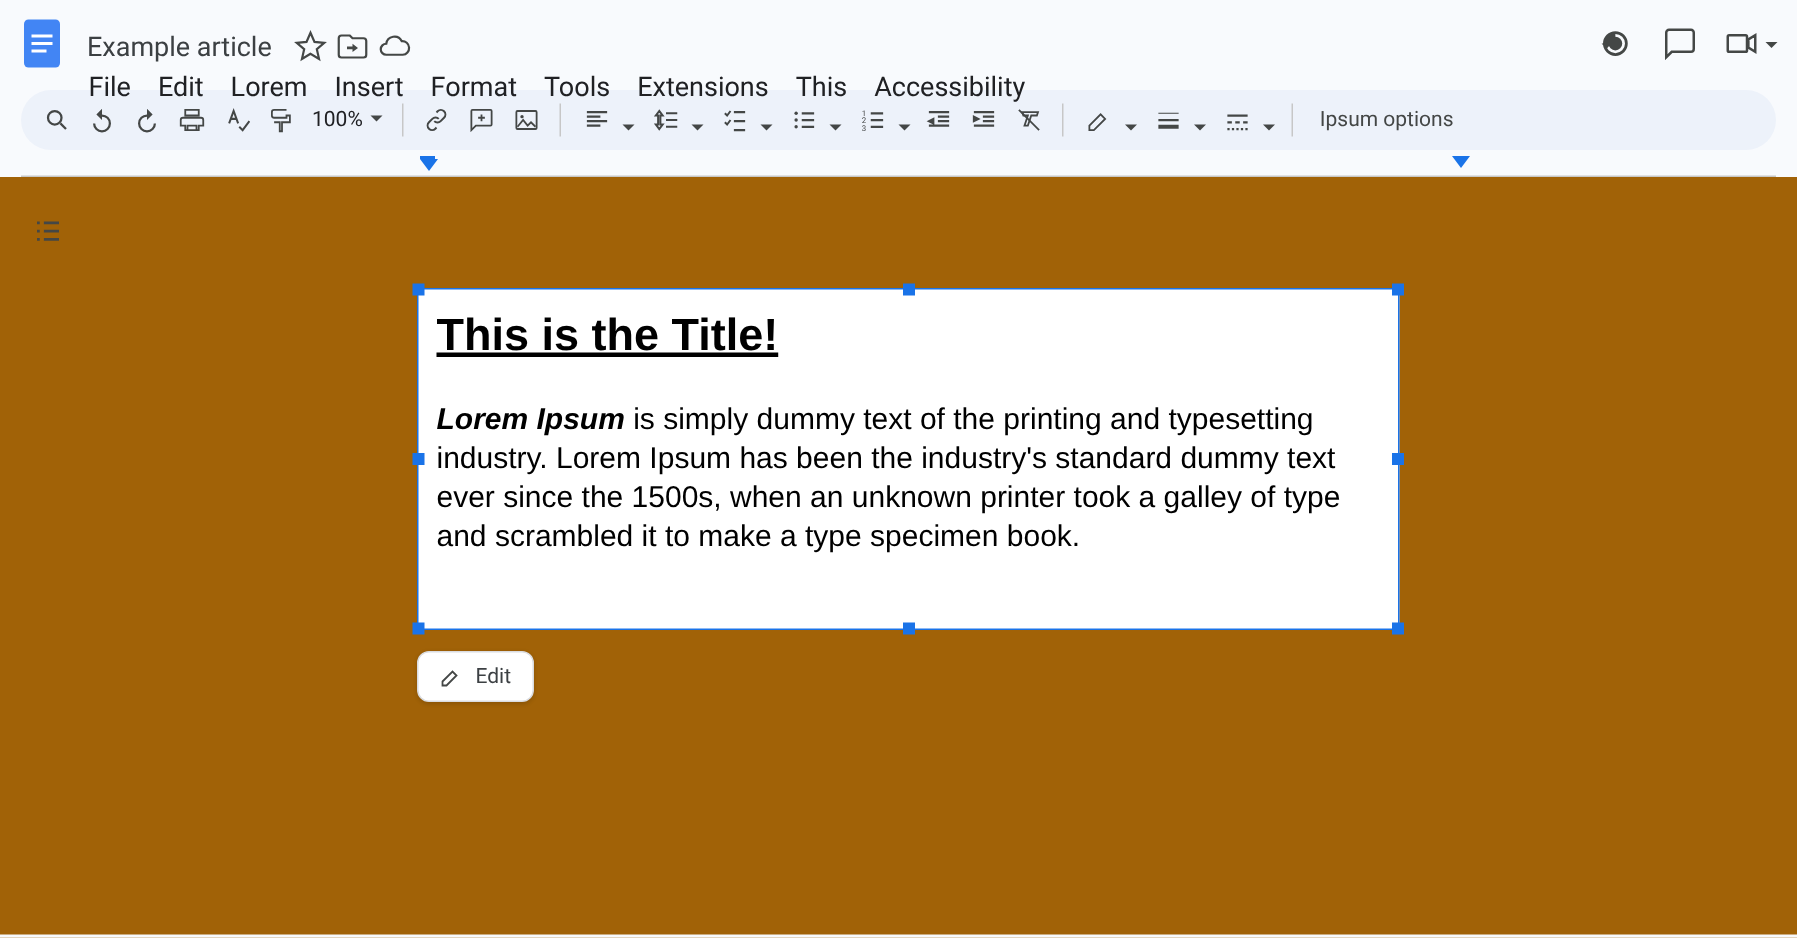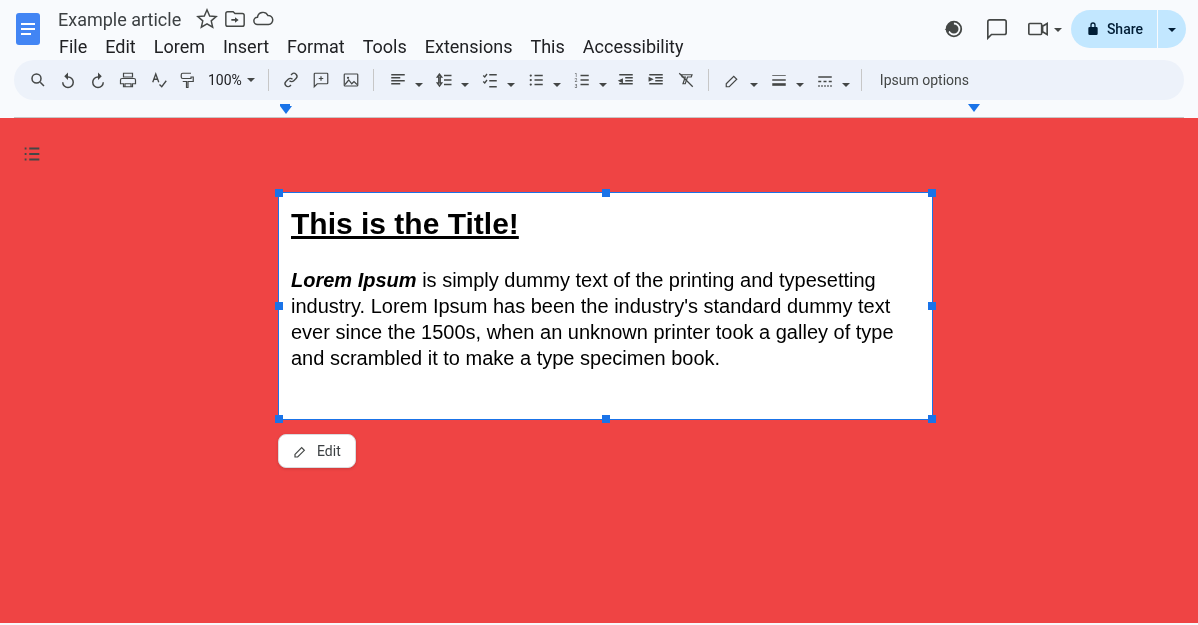"Example article" .title-area { margin-top: none -> 12px }
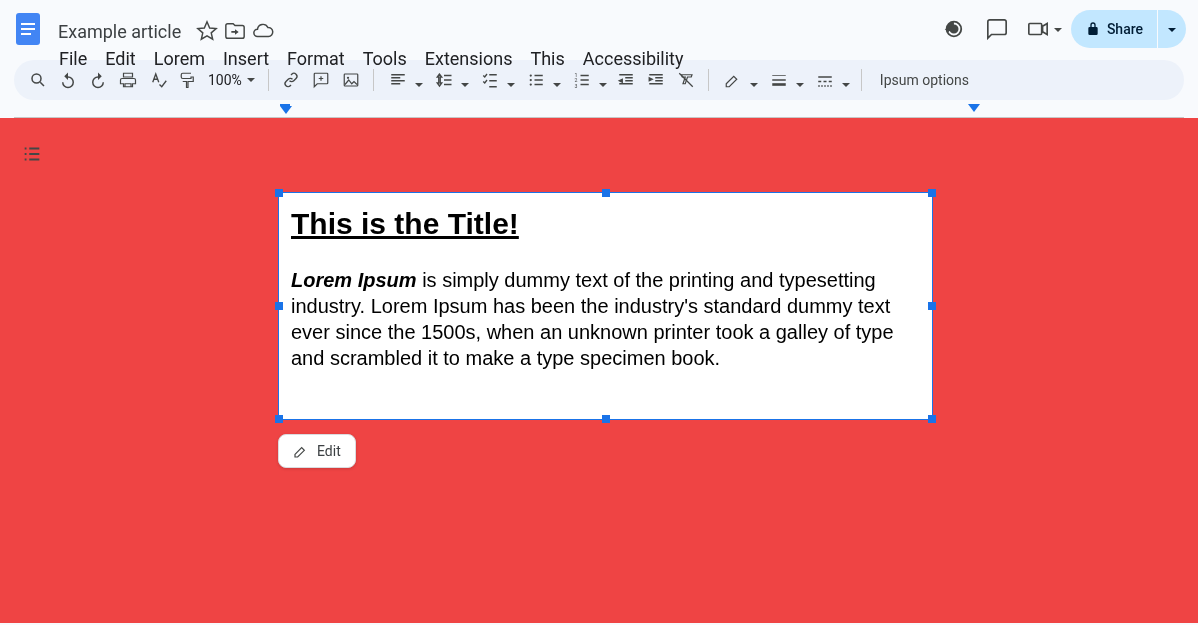"Share" div { html: <div> <div> <svg> <path></path> </svg> <span>Share</span> </div> <div> <span><svg> <path></path> </svg></span> </div> </div> -> none }
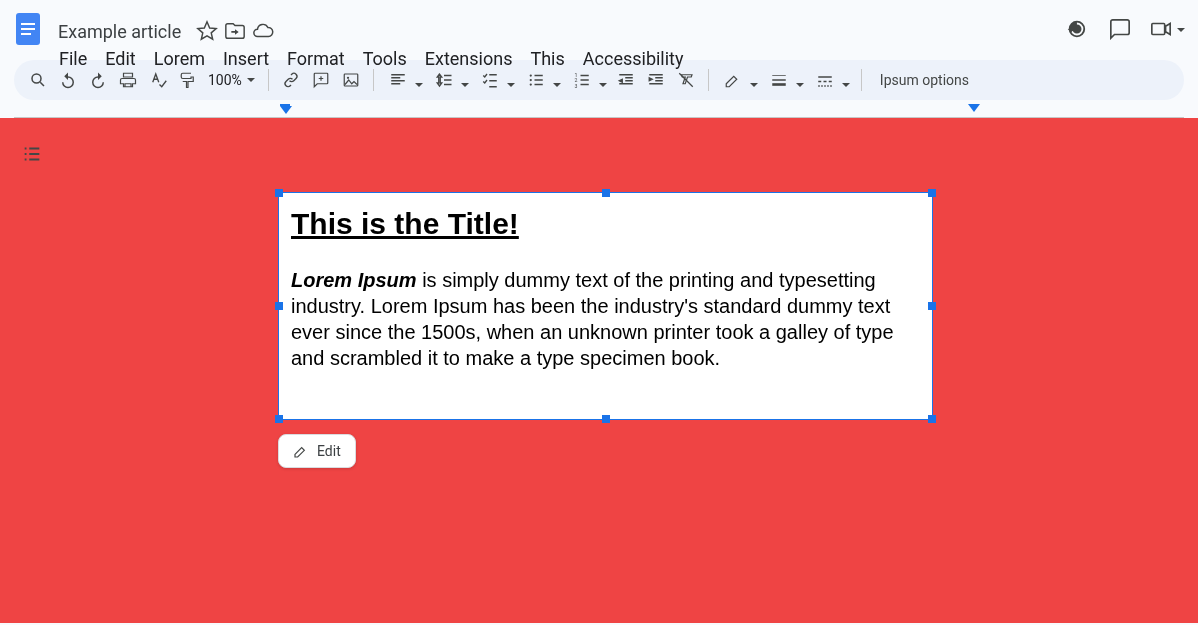"This is the Title!" .canvas { background: #ef4444 -> #a16207 }
